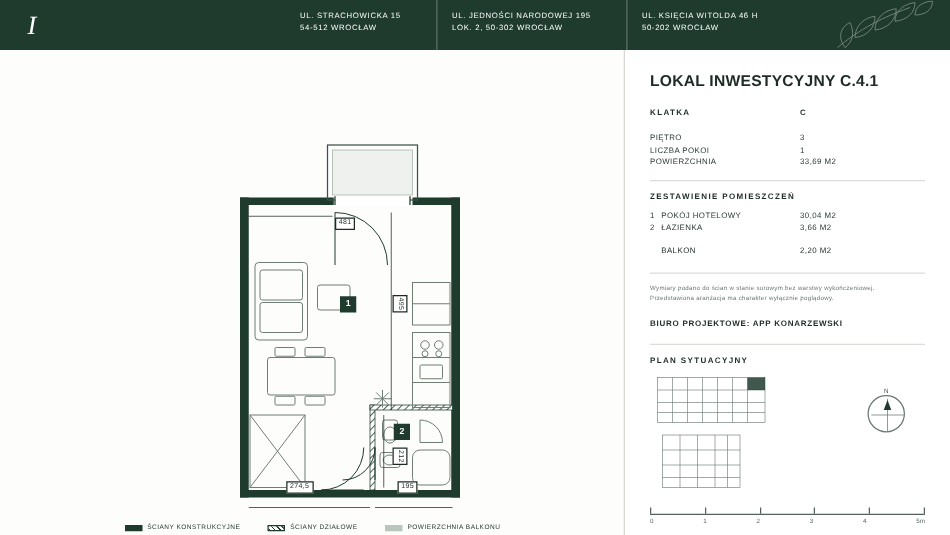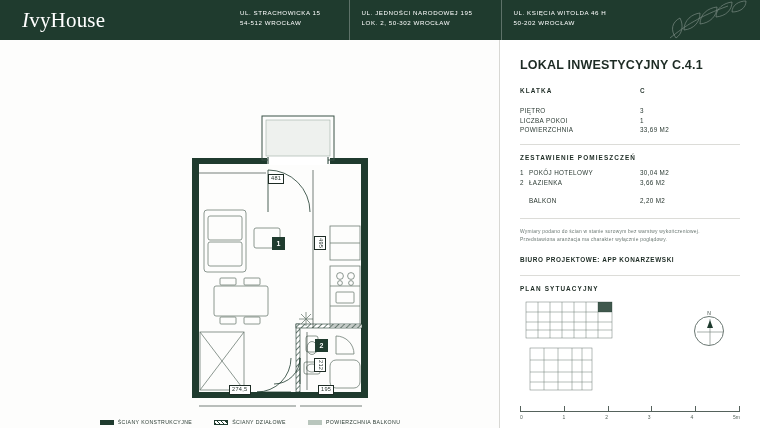"vyHouse" span { html: <span>vyHouse</span> -> none }
